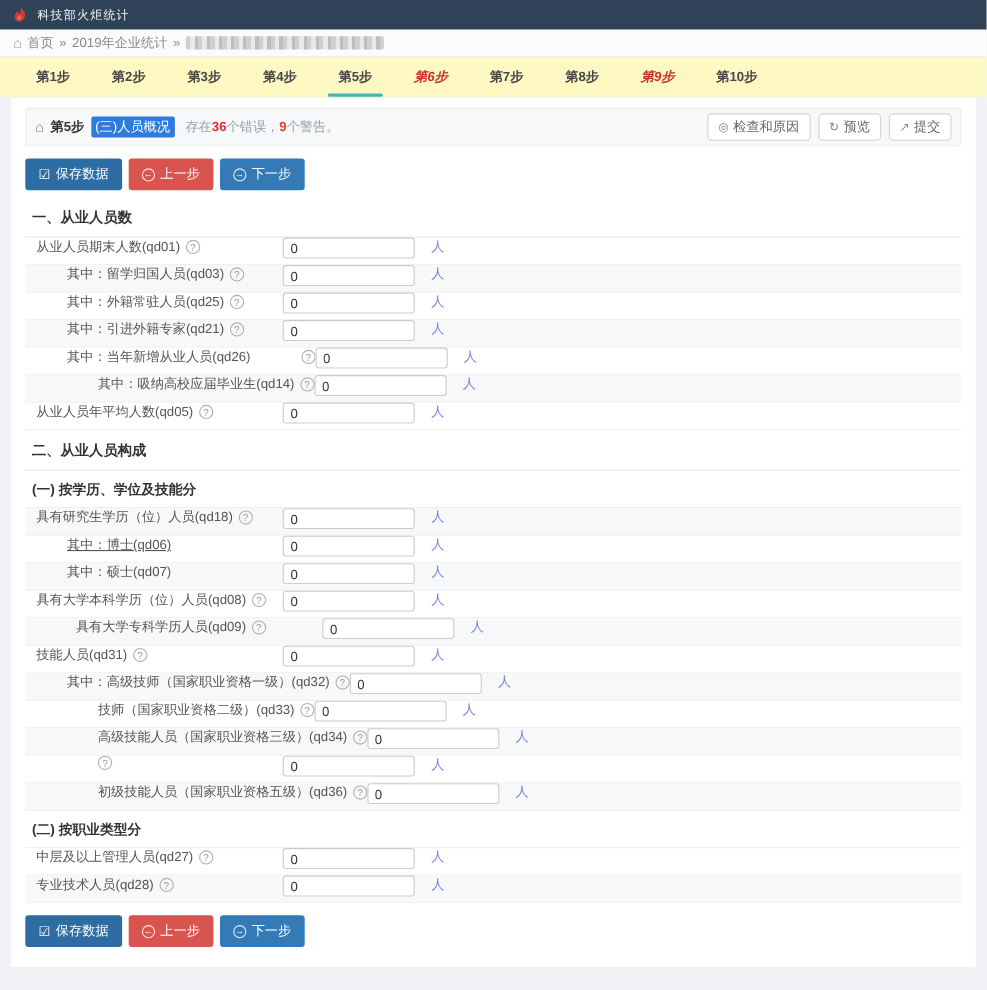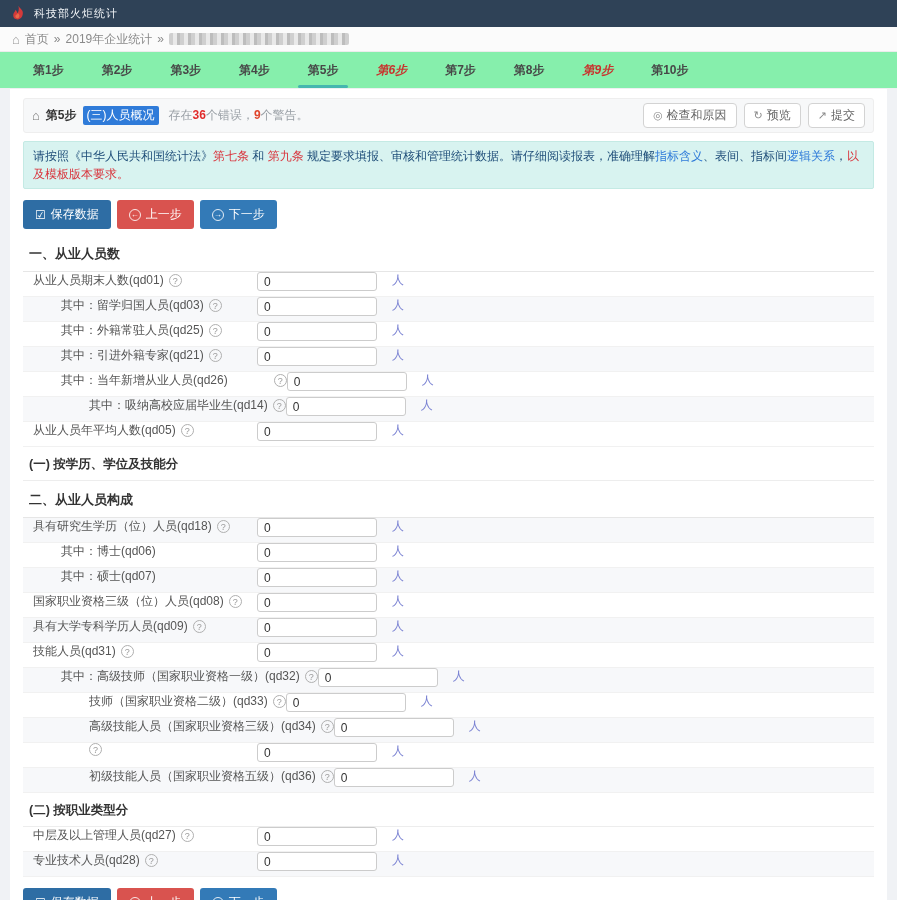"第1步" .tabsbar { background: #86efac -> #fef9c3 }
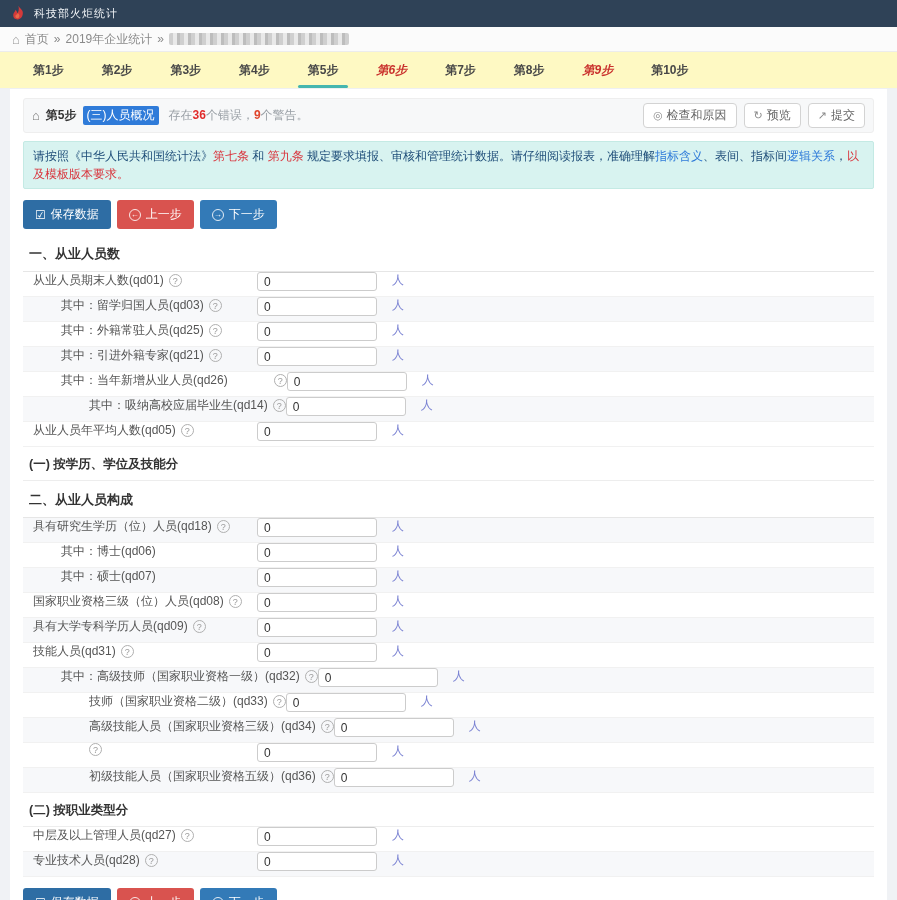"请按照《中华人民共和国统计法》第七条 和 第九条" div.notice { html: <div><span>请按照《中华人民共和国统计法》</span><span>第七条</span><span> 和 </span><span>第九条</span><span> 规定要求填报、审核和管理统计数据。请仔细阅读报表，准确理解</span><span>指标含义</span><span>、表间、指标间</span><span>逻辑关系</span><span>，</span><span>以及模板版本要求。</span></div> -> none }
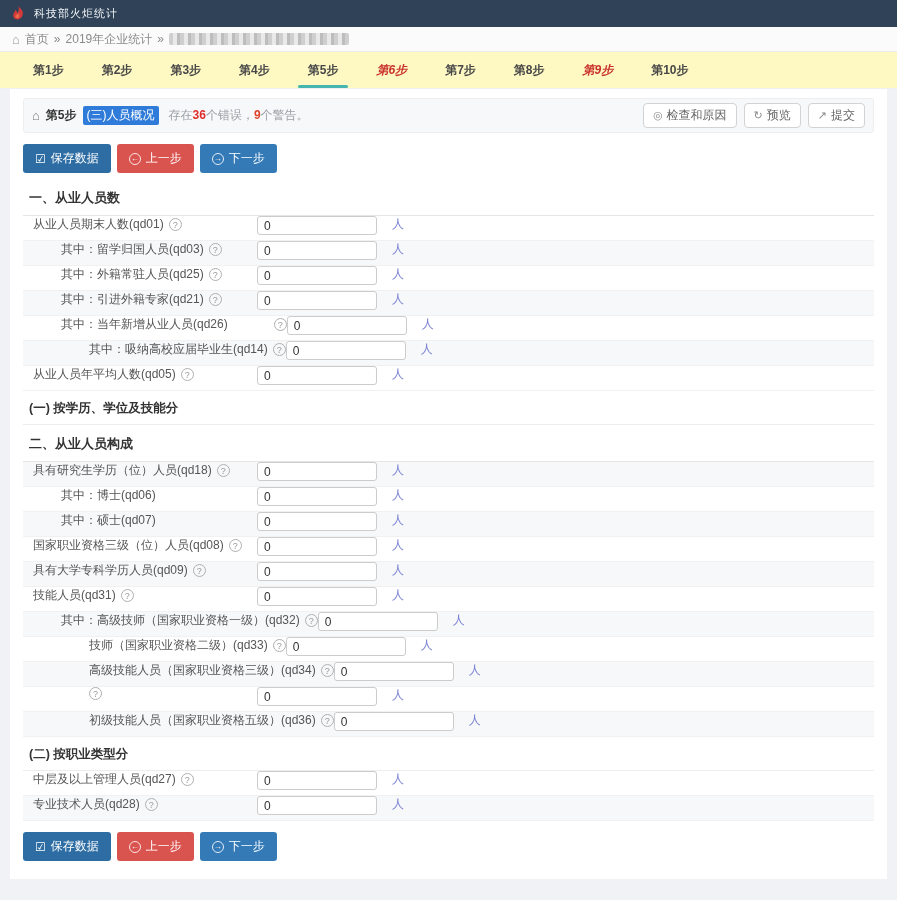"(一) 按学历、学位及技能分" div.section-row { order: before "二、从业人员构成" -> after "二、从业人员构成" }
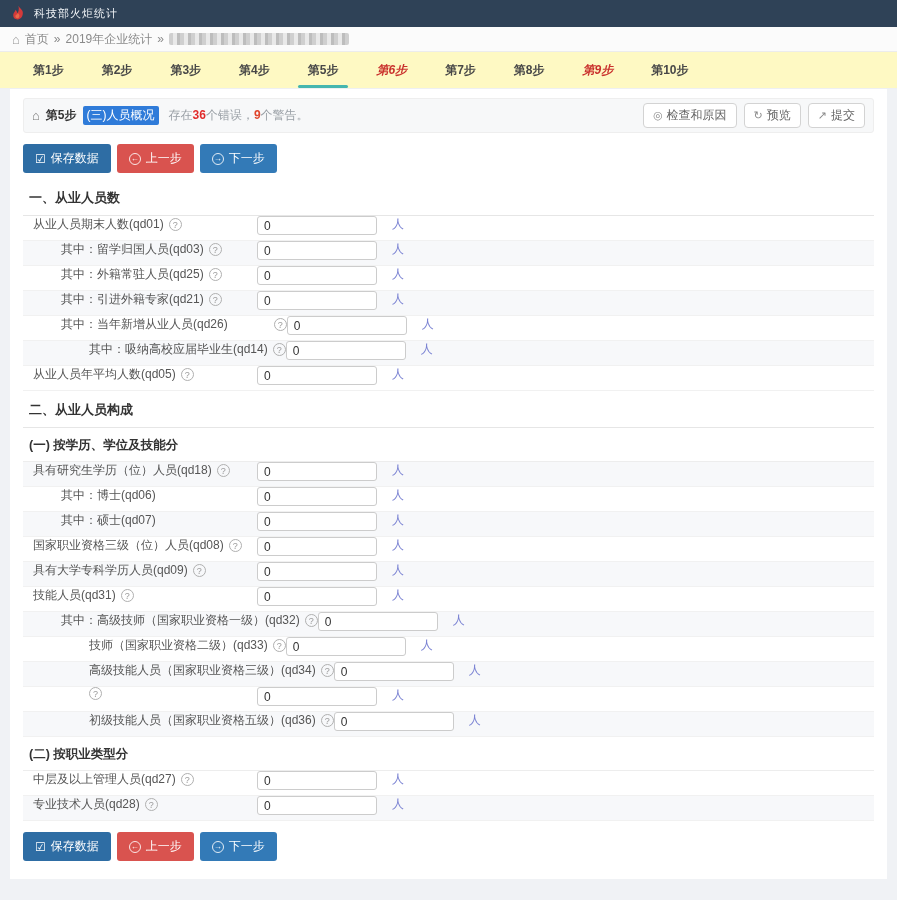"其中：博士(qd06)" div.flabel { text-decoration: none -> underline }
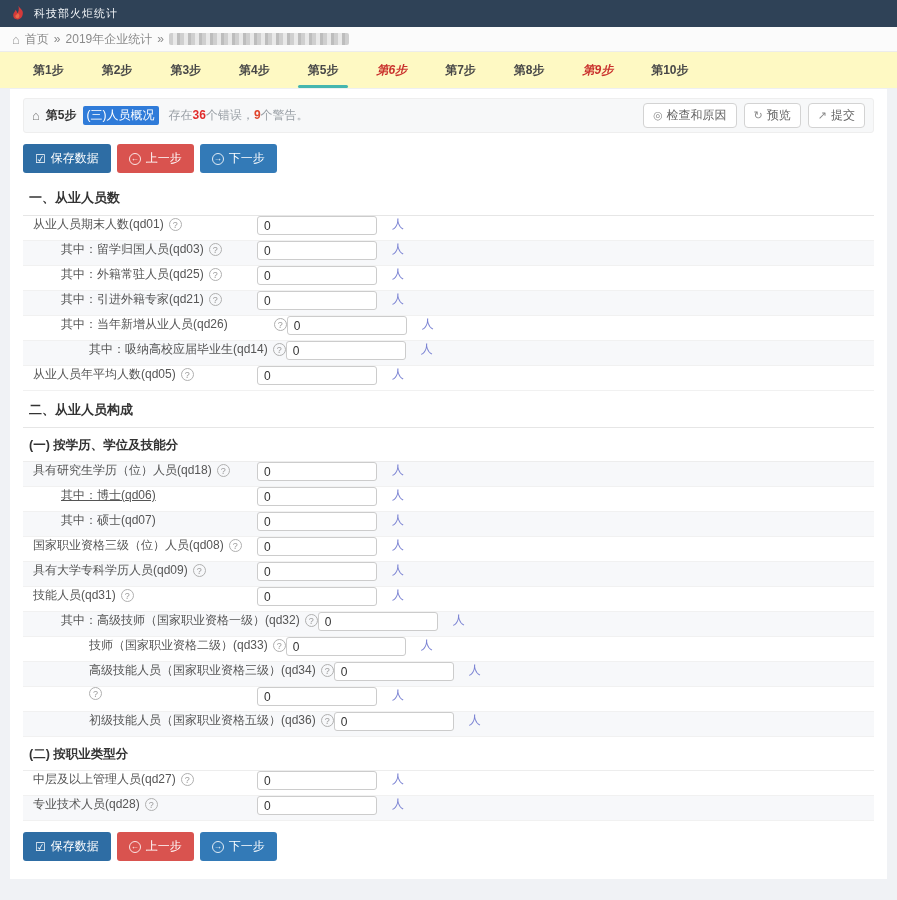"国家职业资格三级（位）人员(qd08)" span.ltext { text: 国家职业资格三级 -> 具有大学本科学历 }
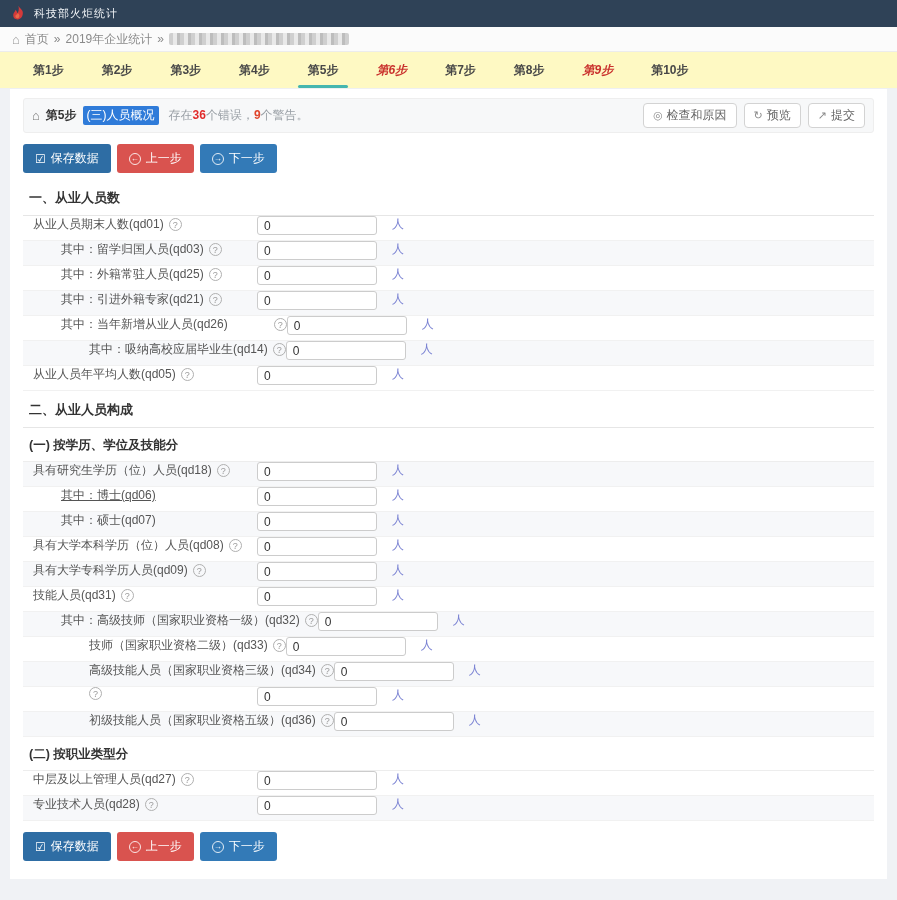"具有大学专科学历人员(qd09)" div.flabel { margin-left: none -> 36px }
